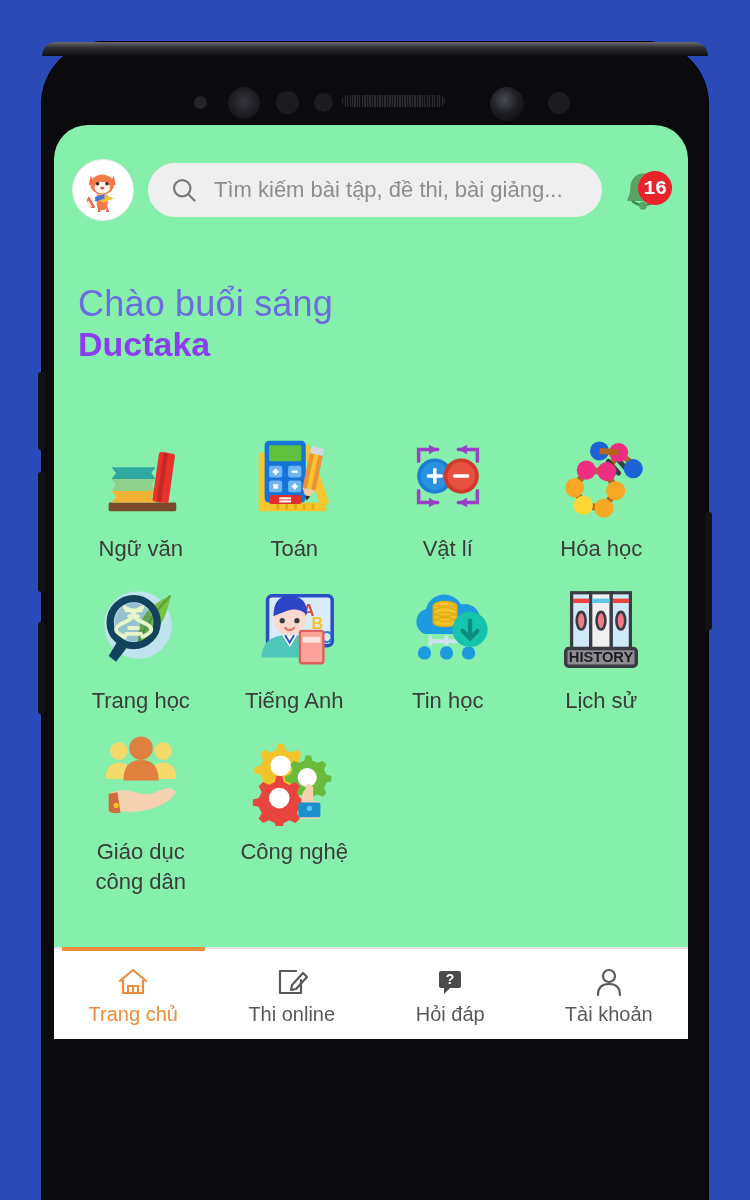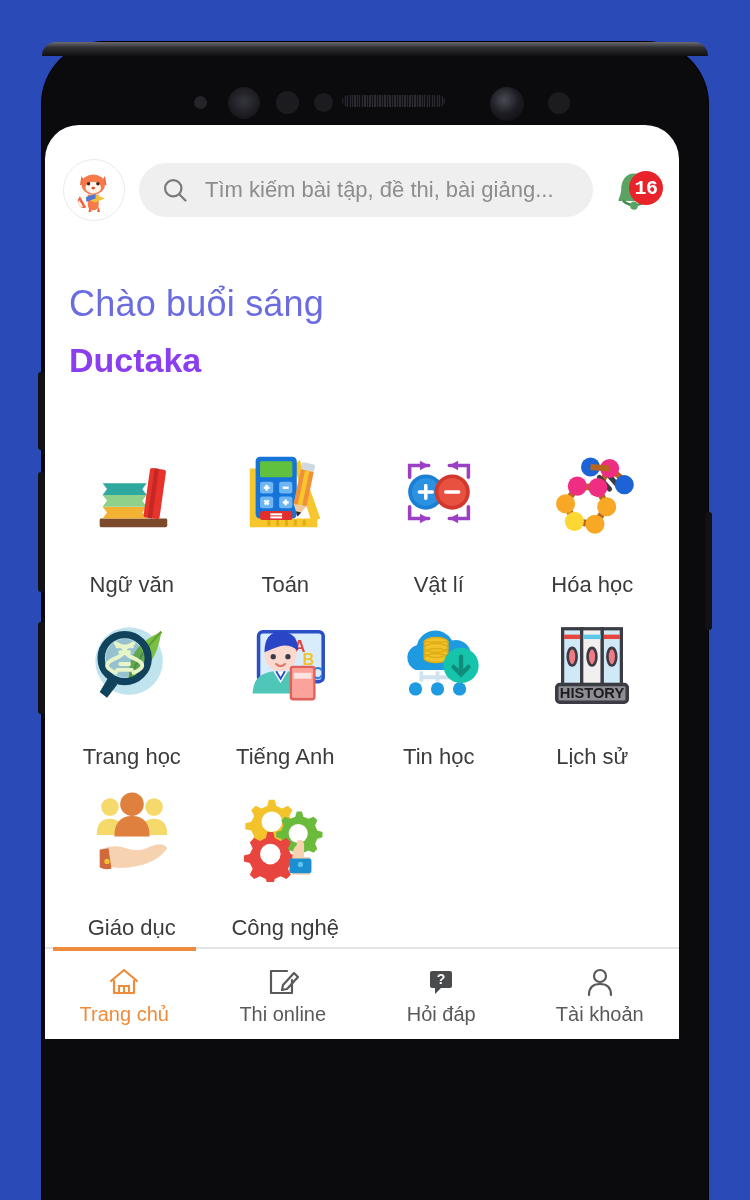"Tìm kiếm bài tập, đề" #screen { background: #ffffff -> #86efac; left: 3px -> 12px }
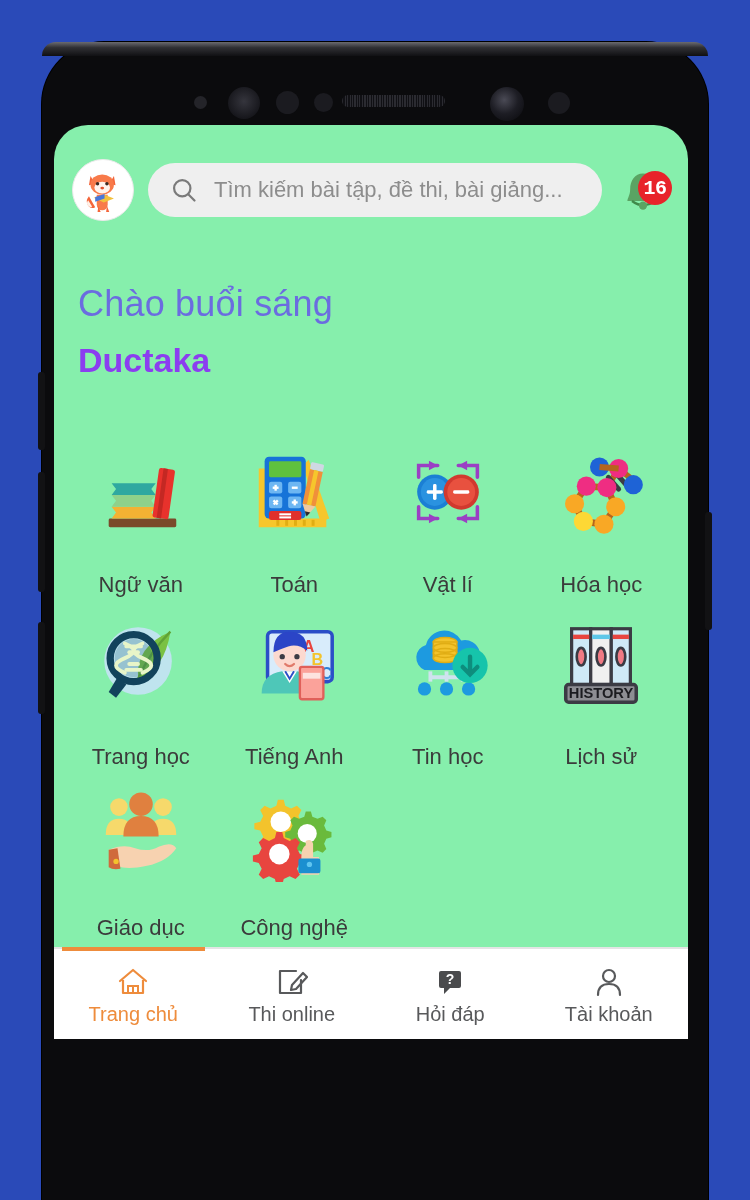"Ductaka" #greeting-name { margin-top: 16px -> none }
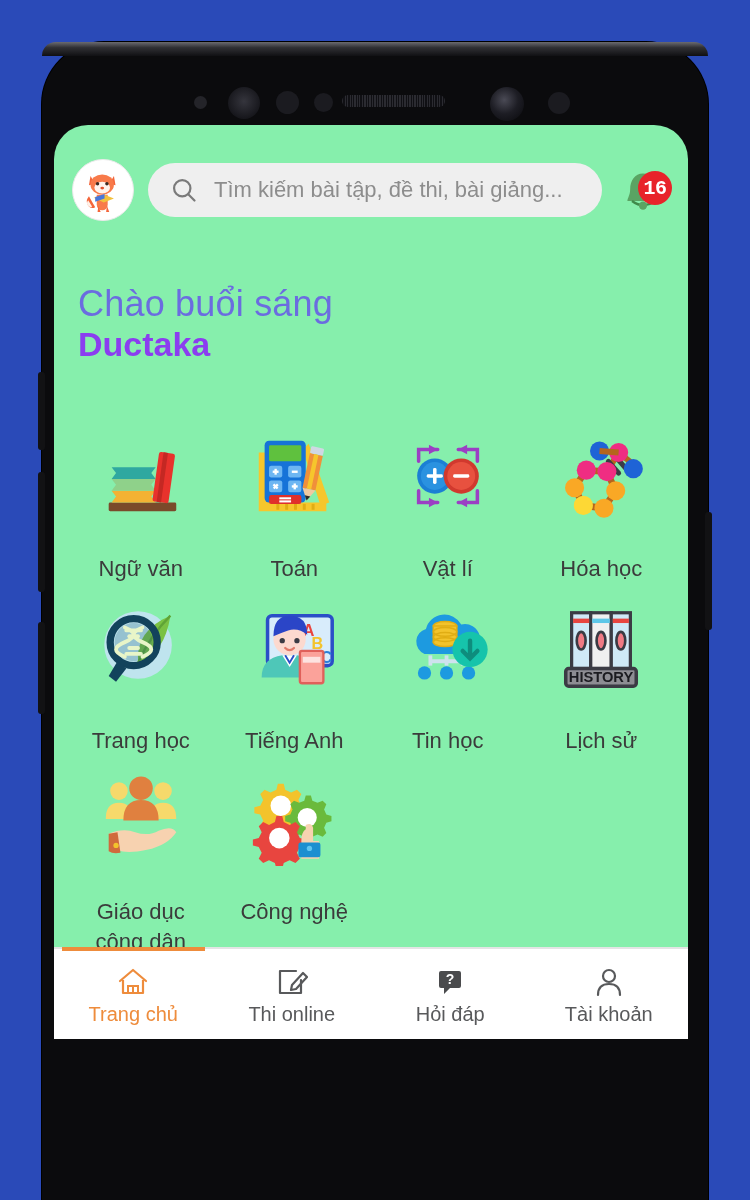"Ngữ văn" .subject-label { margin-top: 28px -> 8px }
